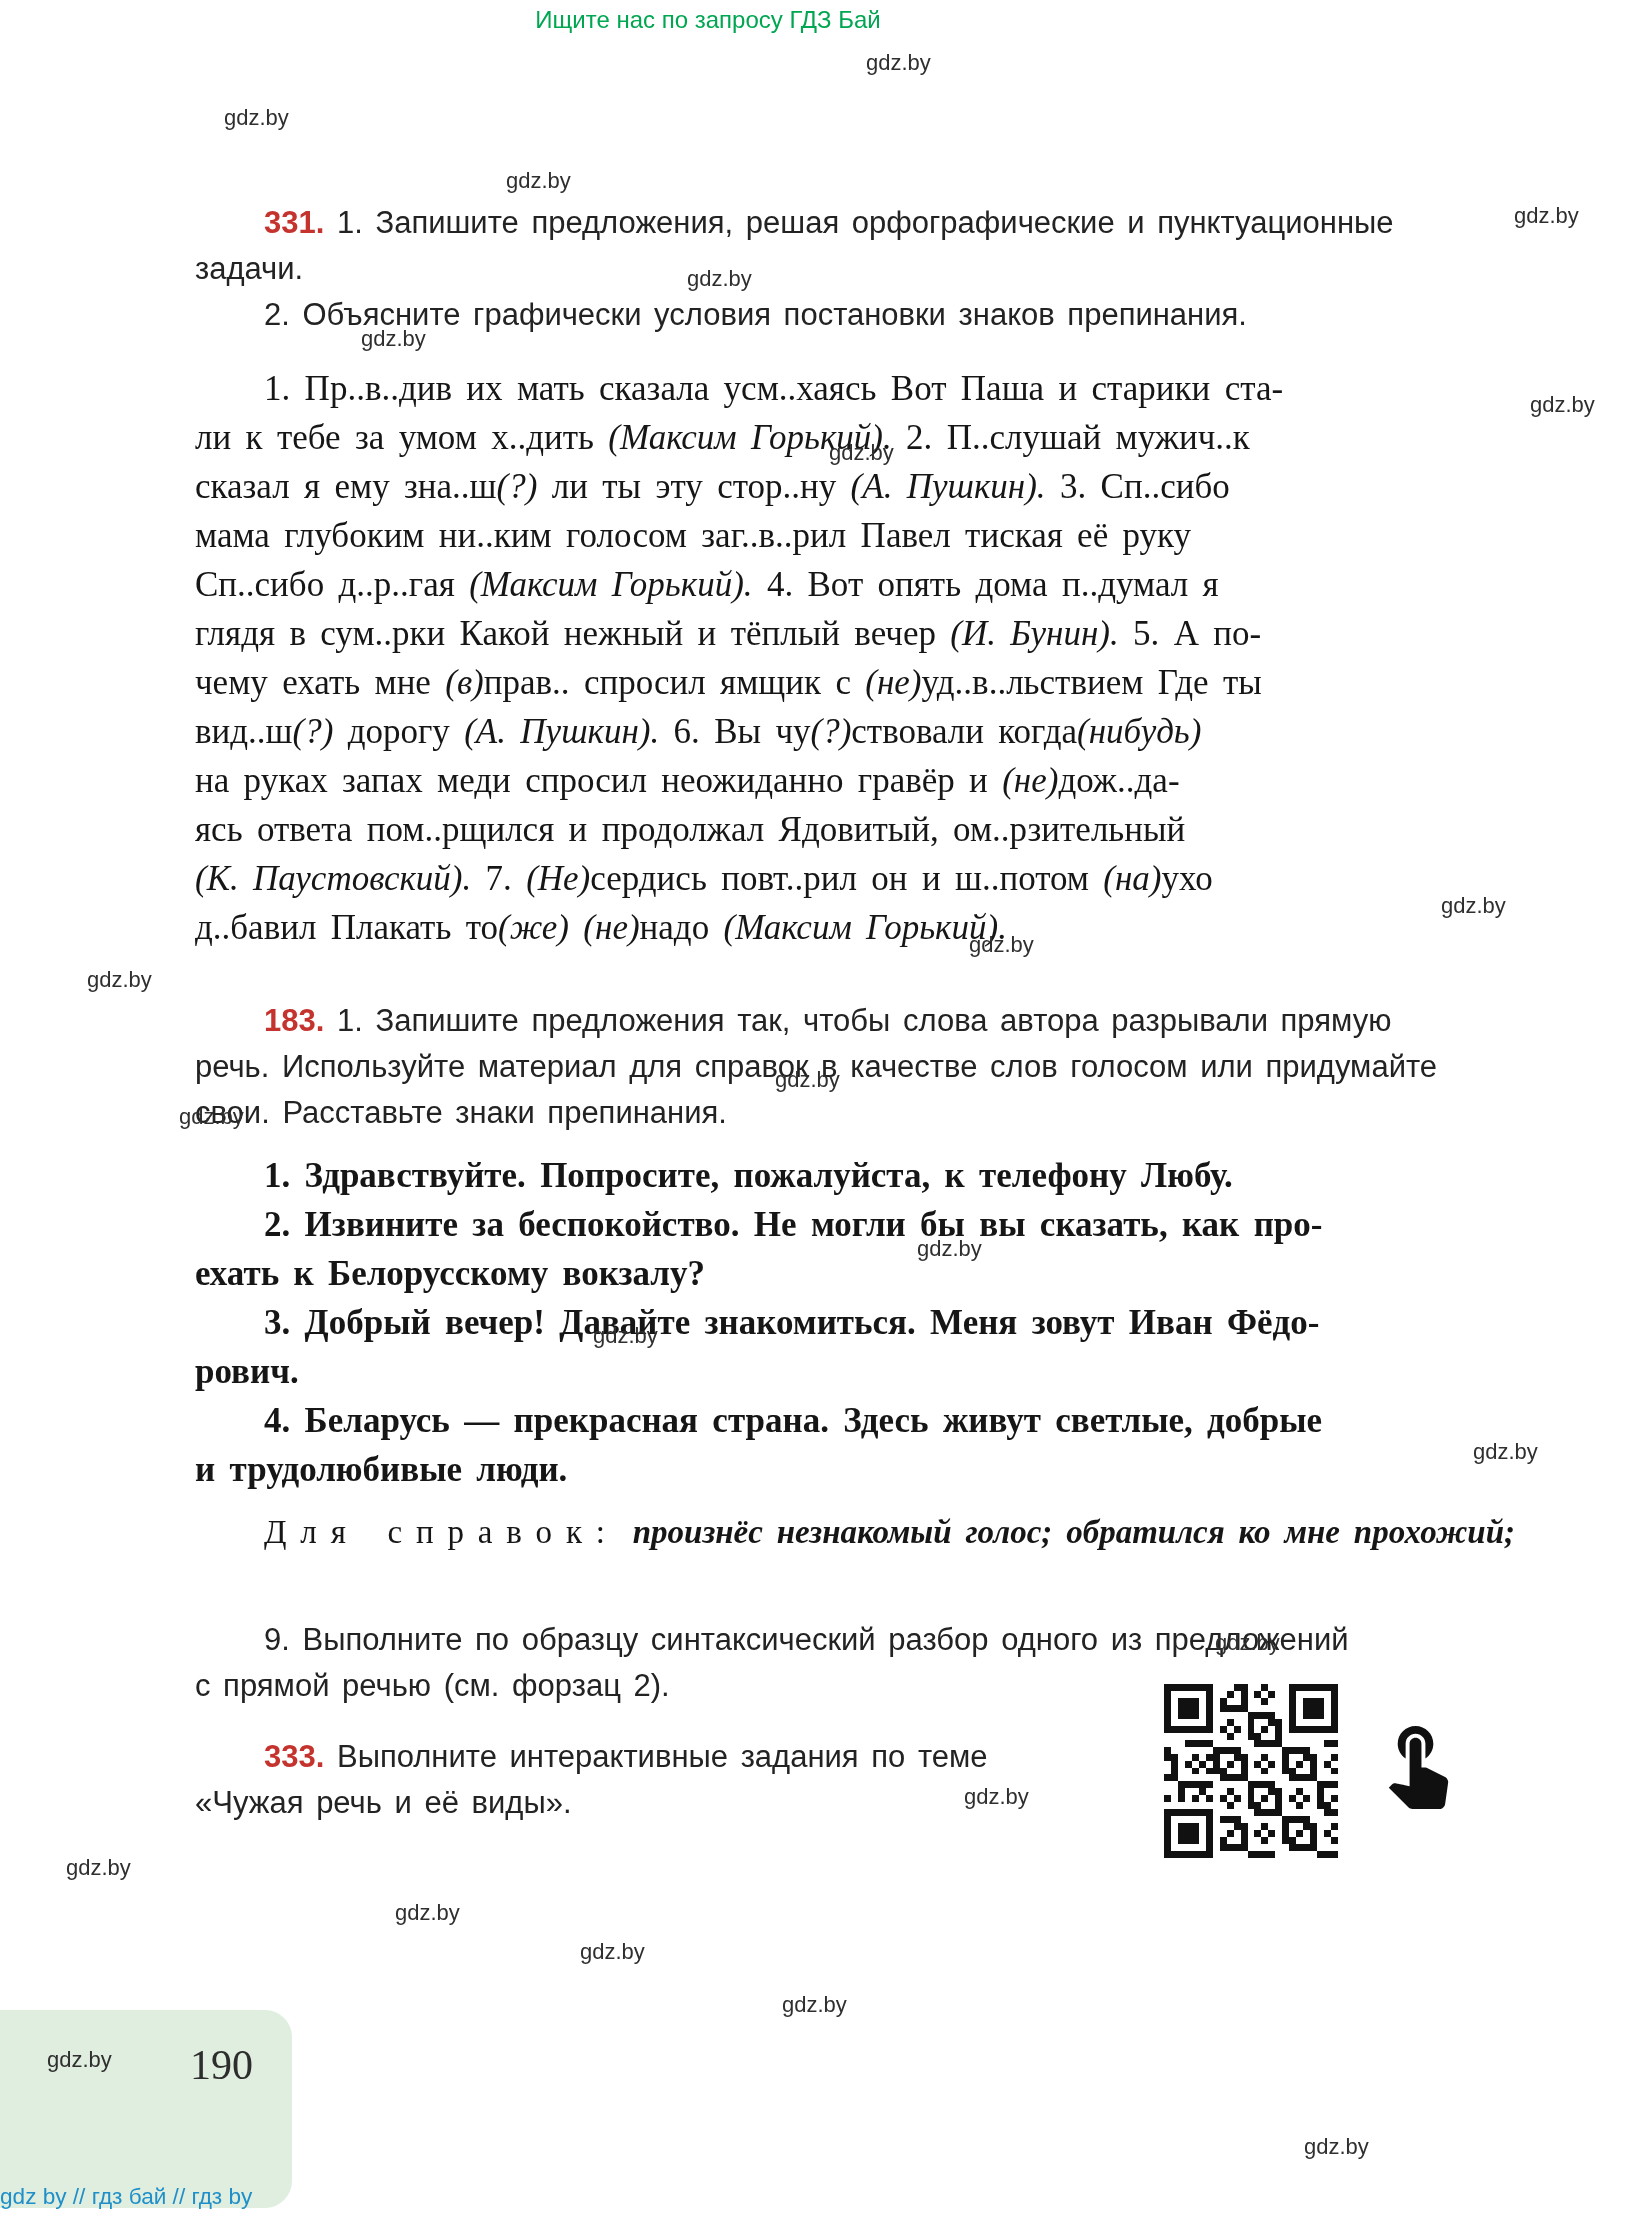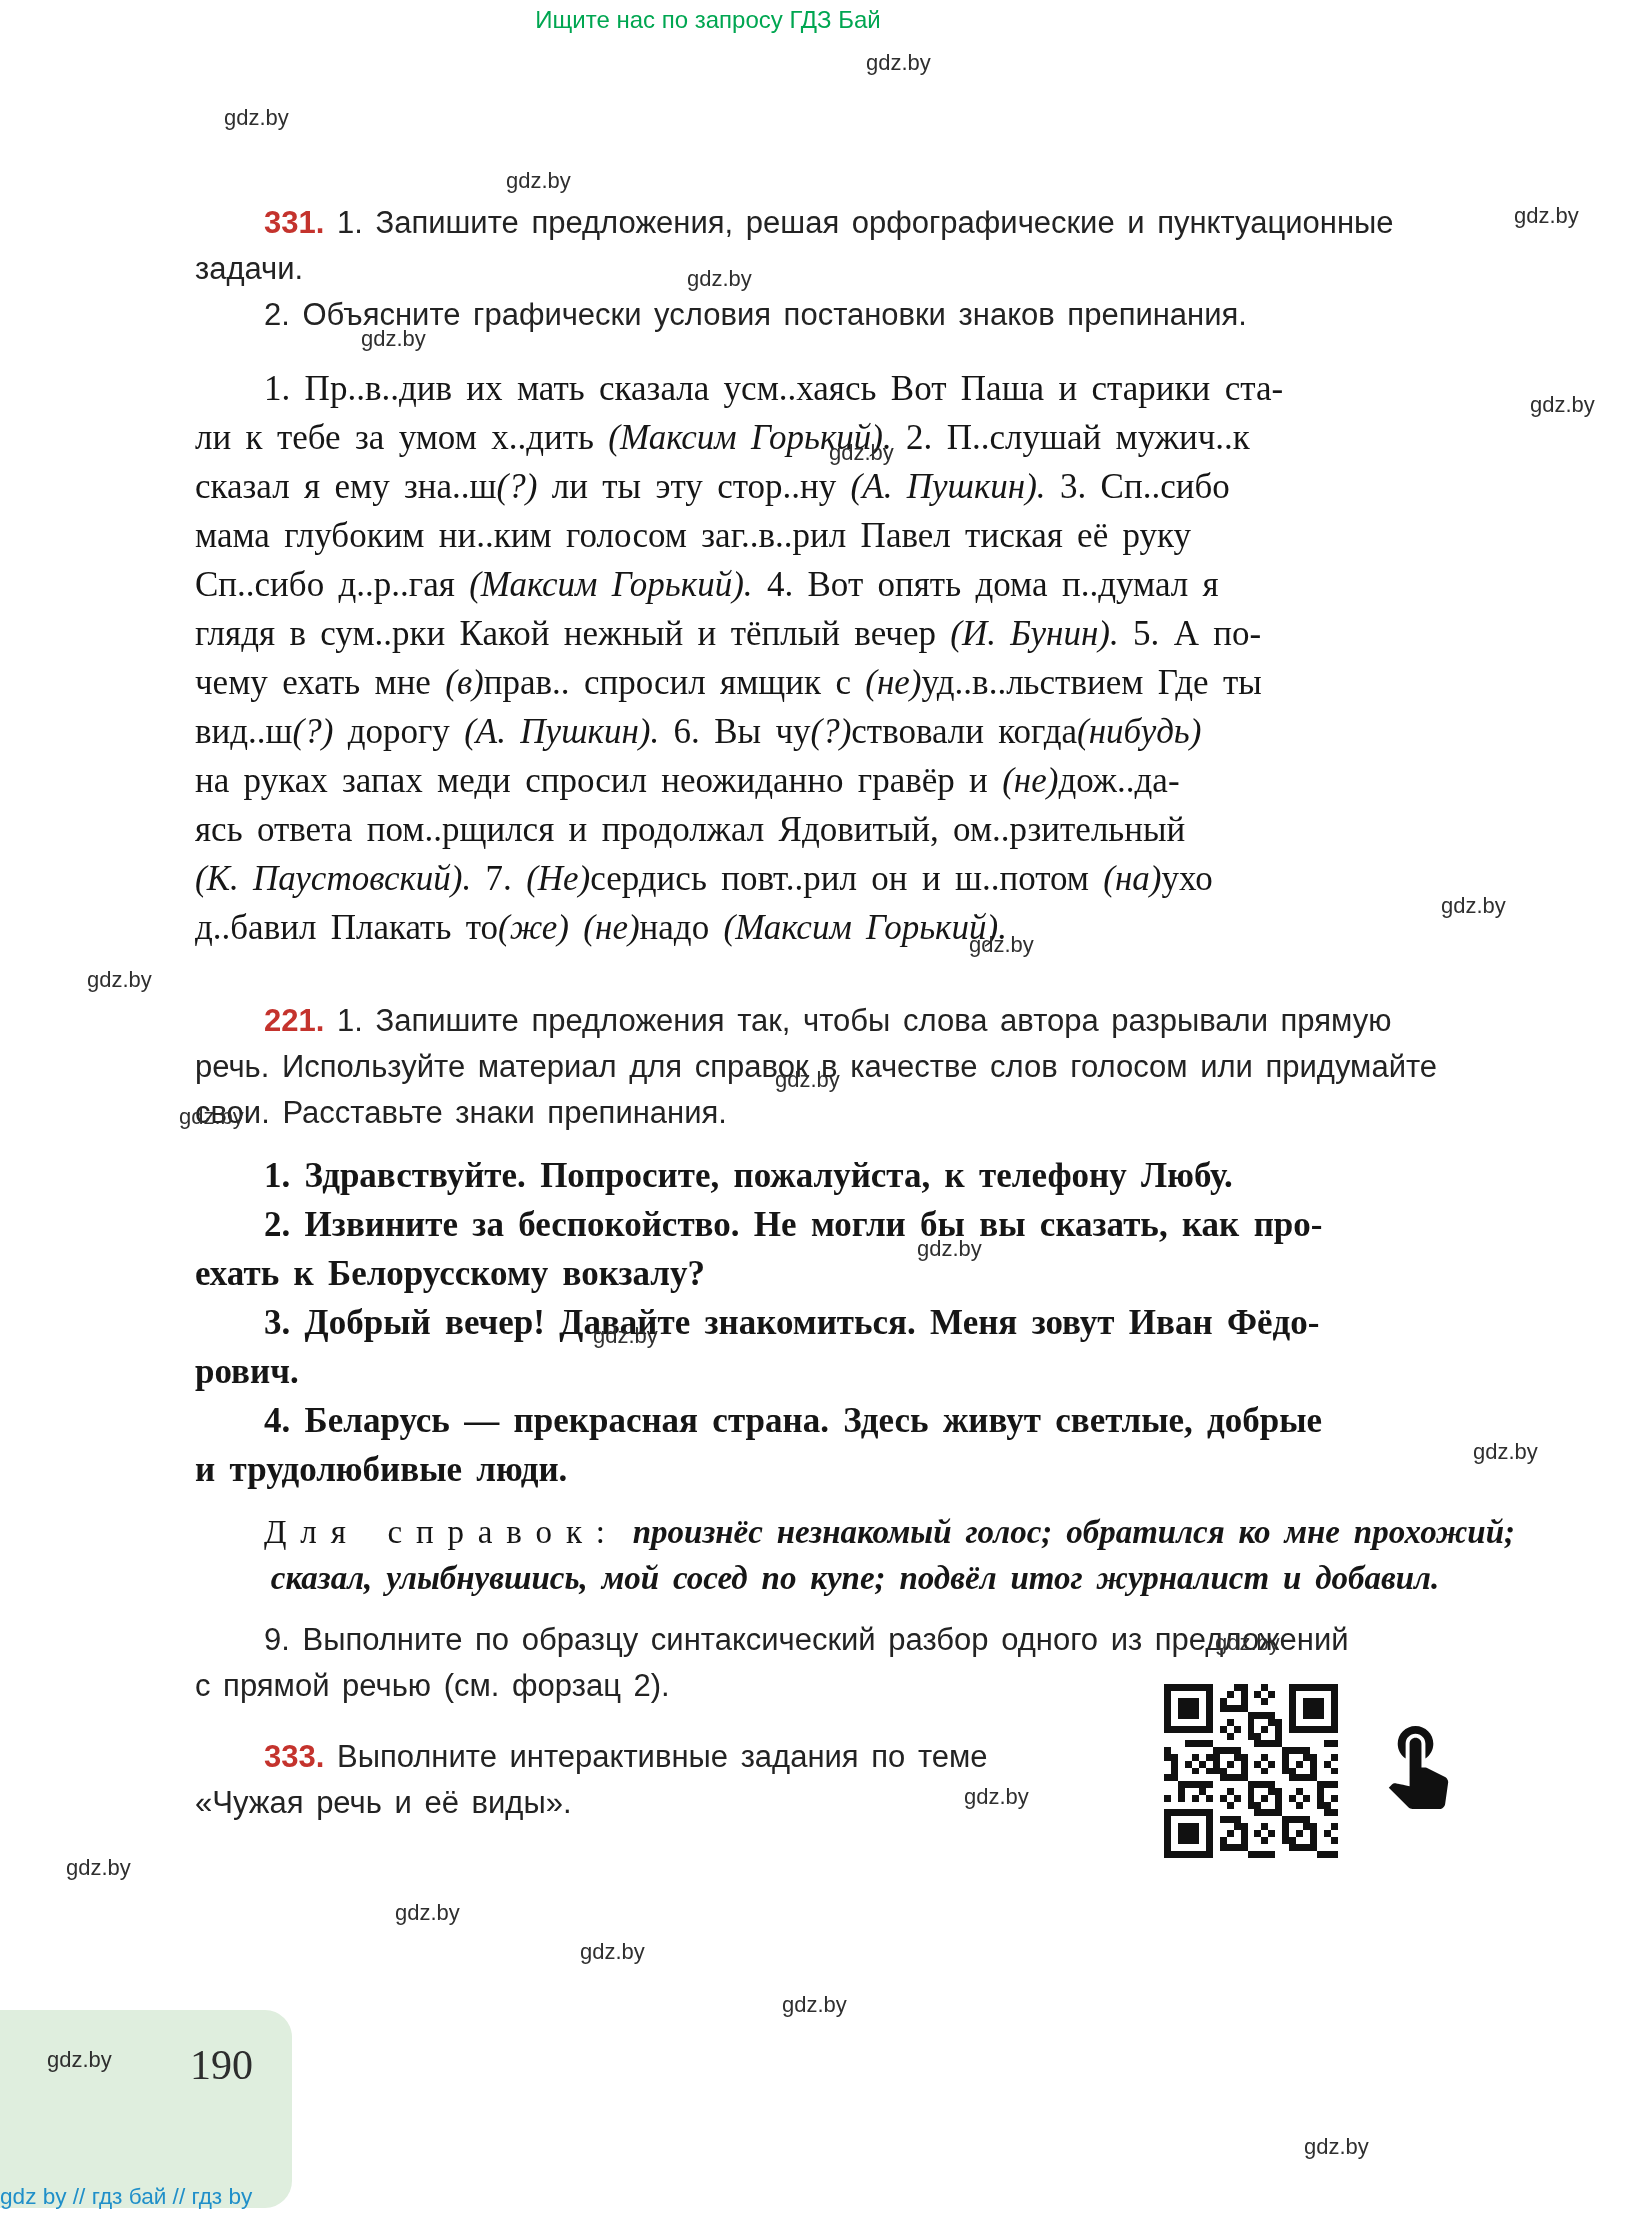"221." span.num { text: 221 -> 183 }
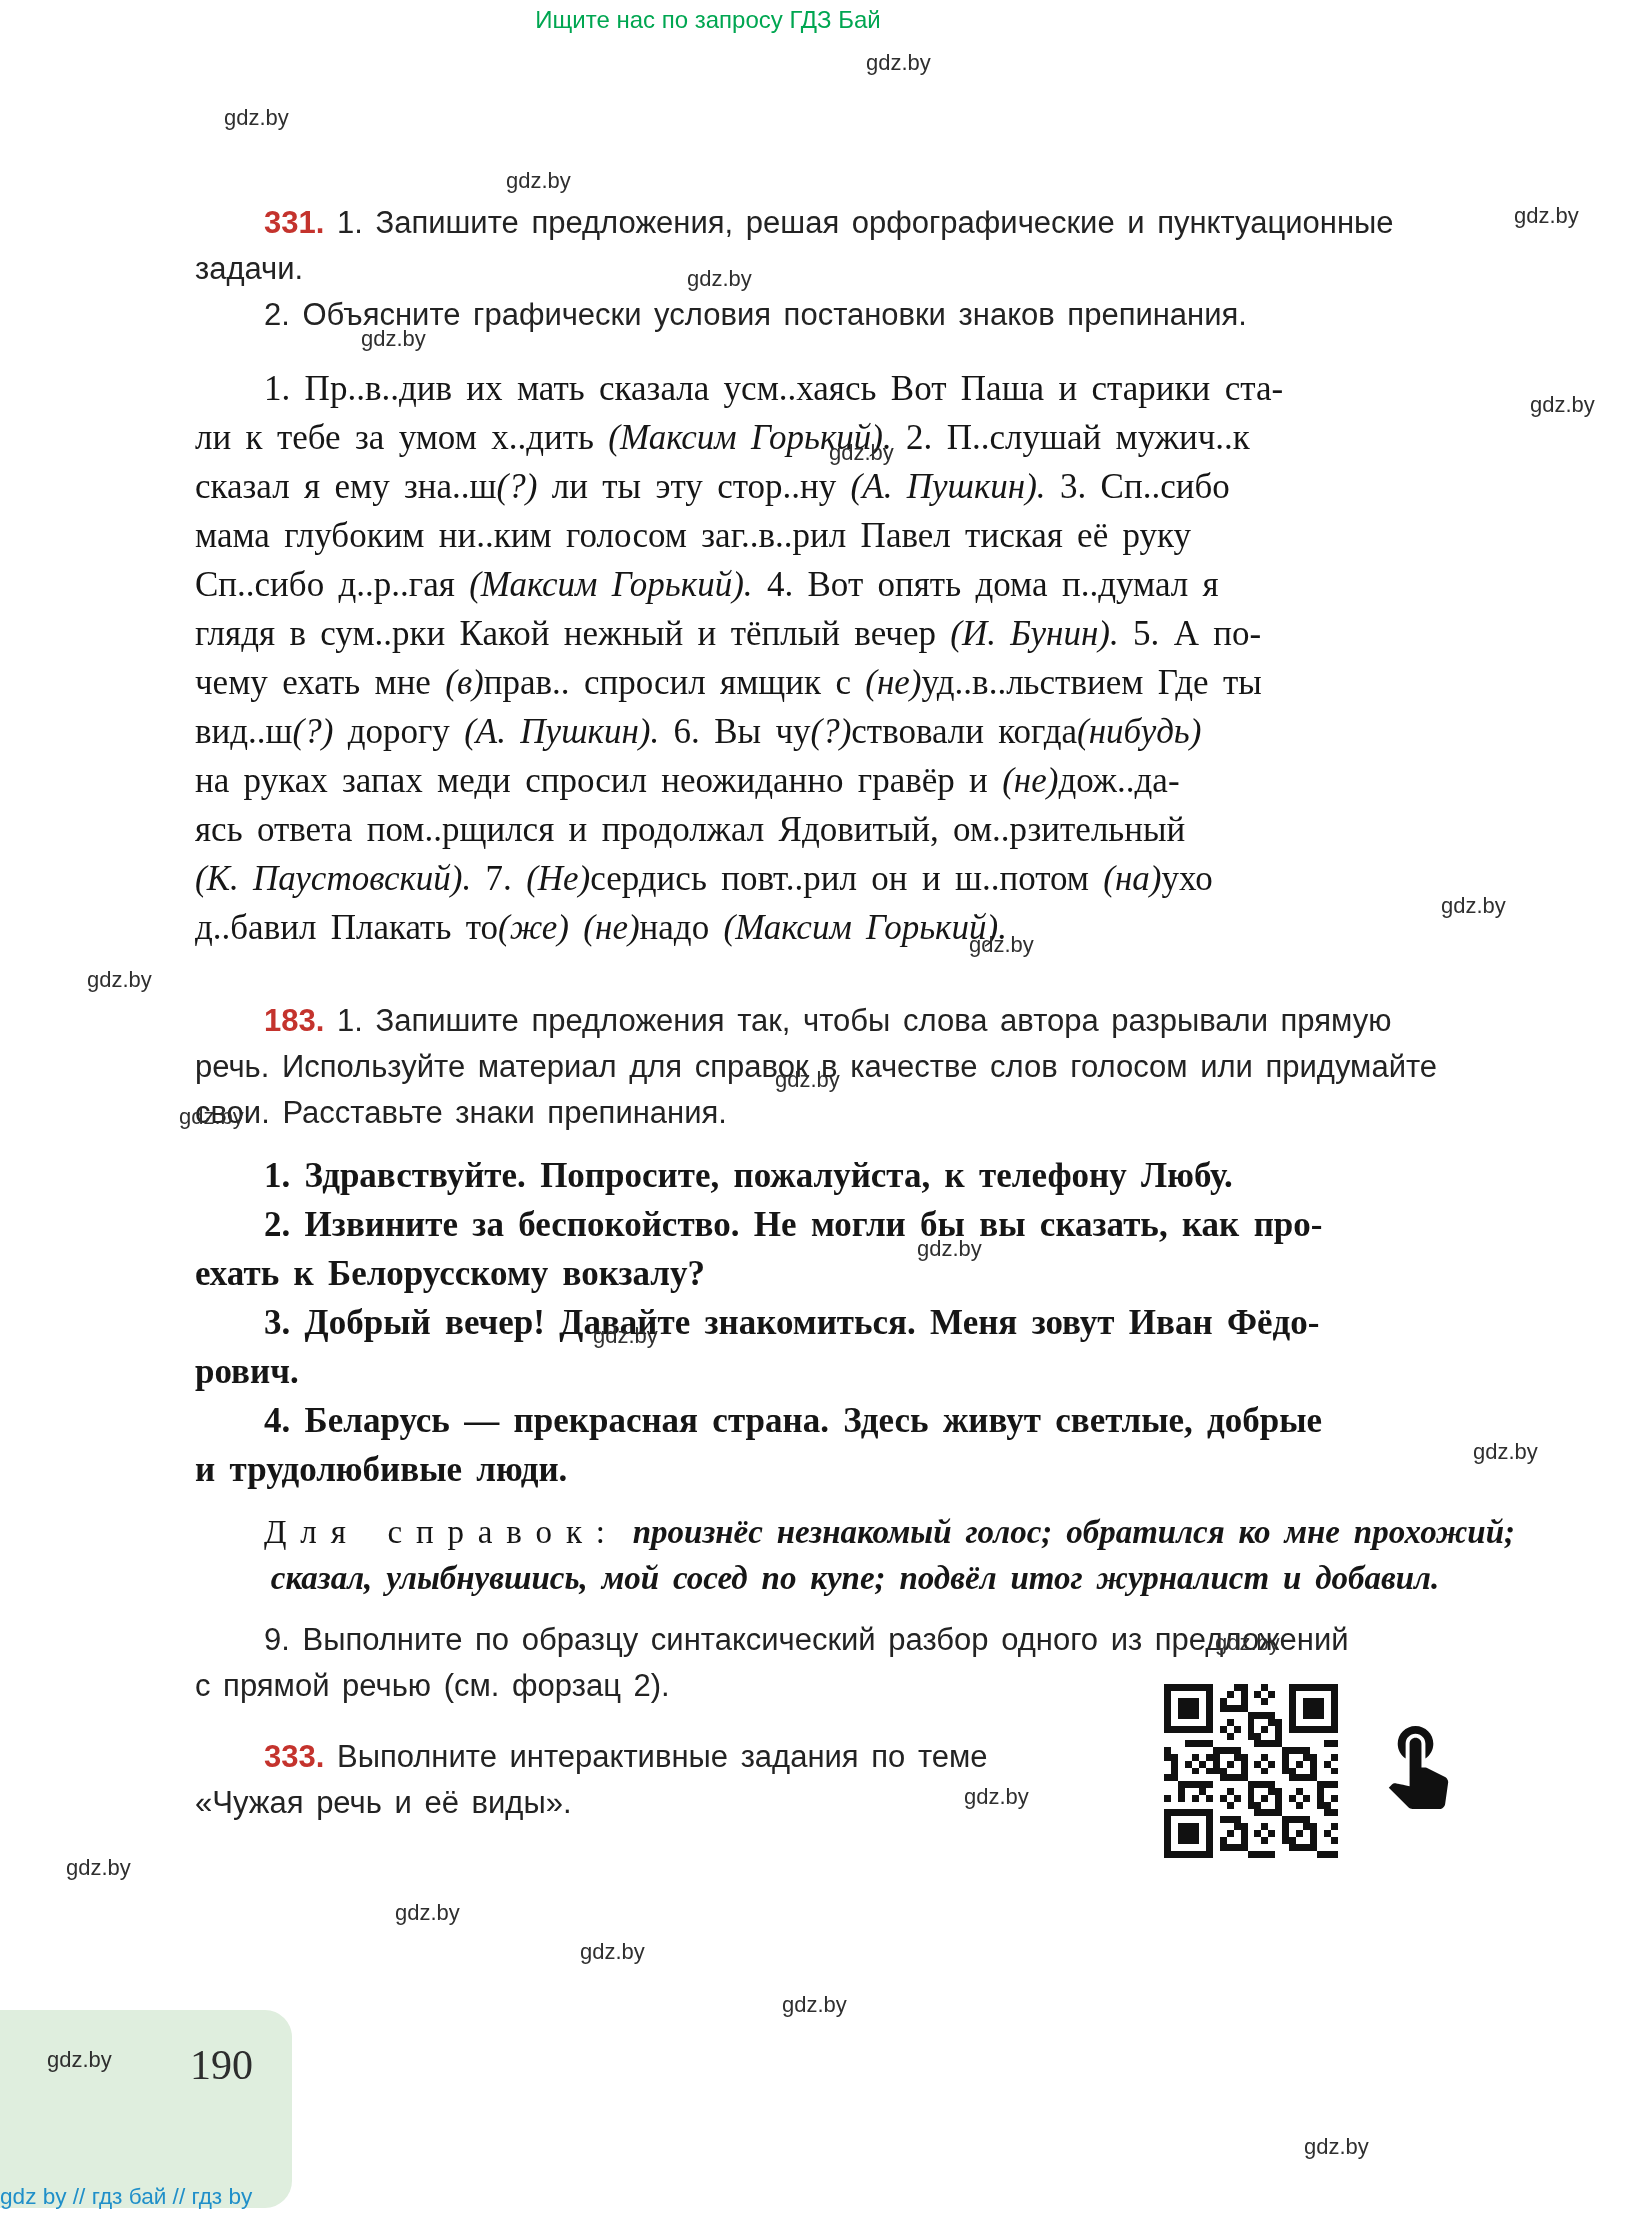"сказал, улыбнувшись, мой сосед по" div.tline { html: <div><span>сказал, улыбнувшись, мой сосед по купе; подвёл итог журналист и добавил.</span></div> -> none }
